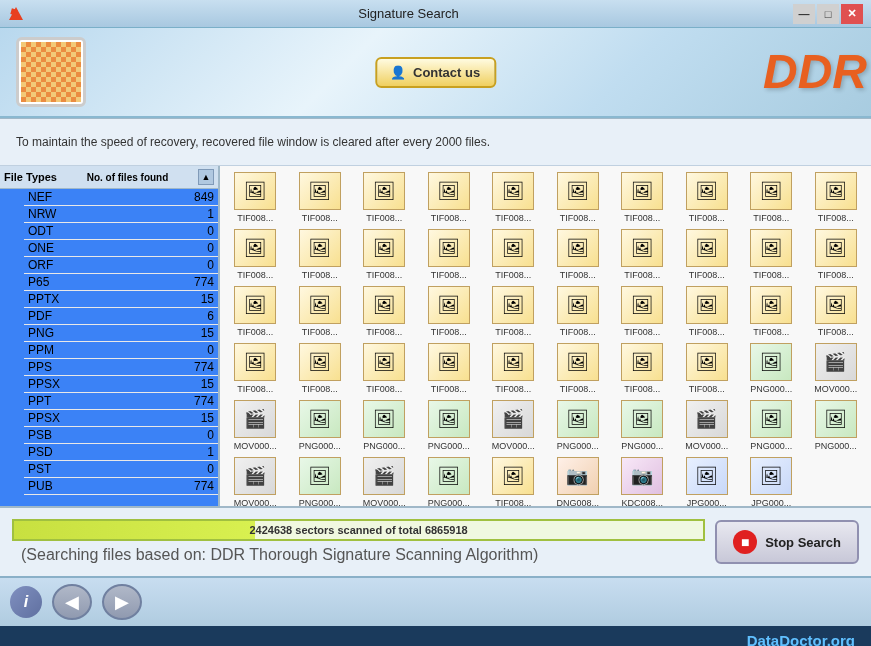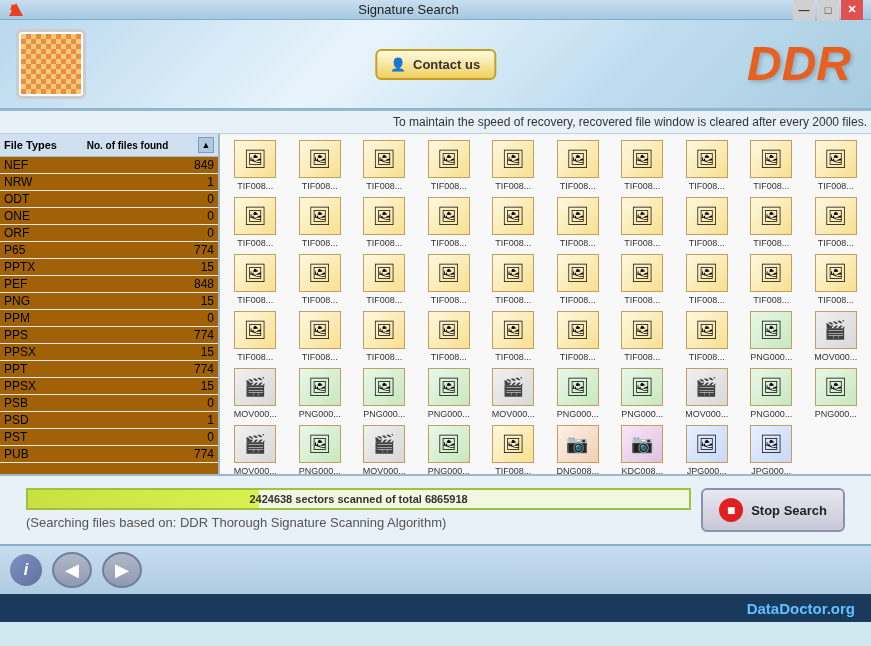"Signature Search" .title-bar { height: 20px -> 28px }
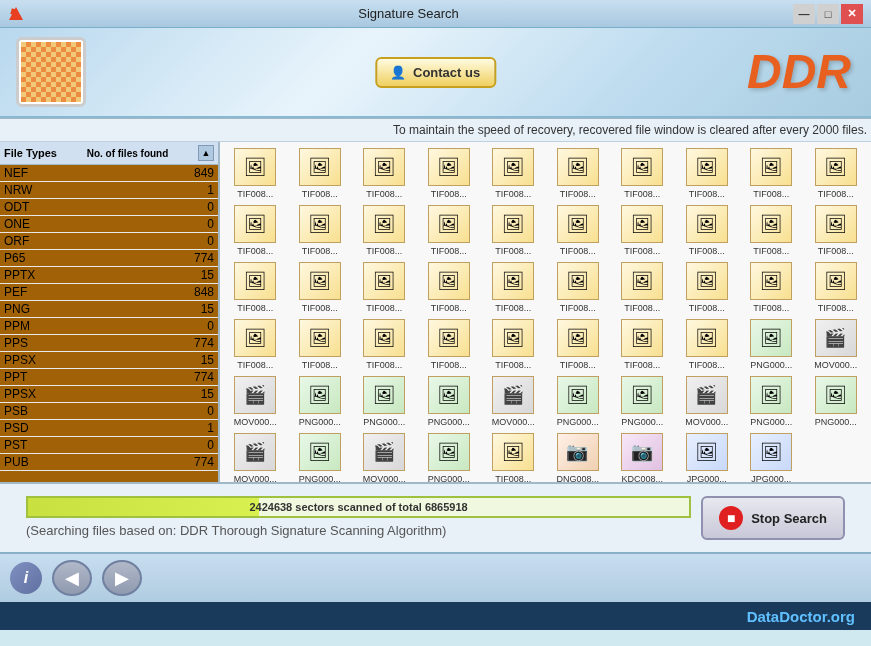"DDR" .ddr-branding { right: 20px -> 4px }
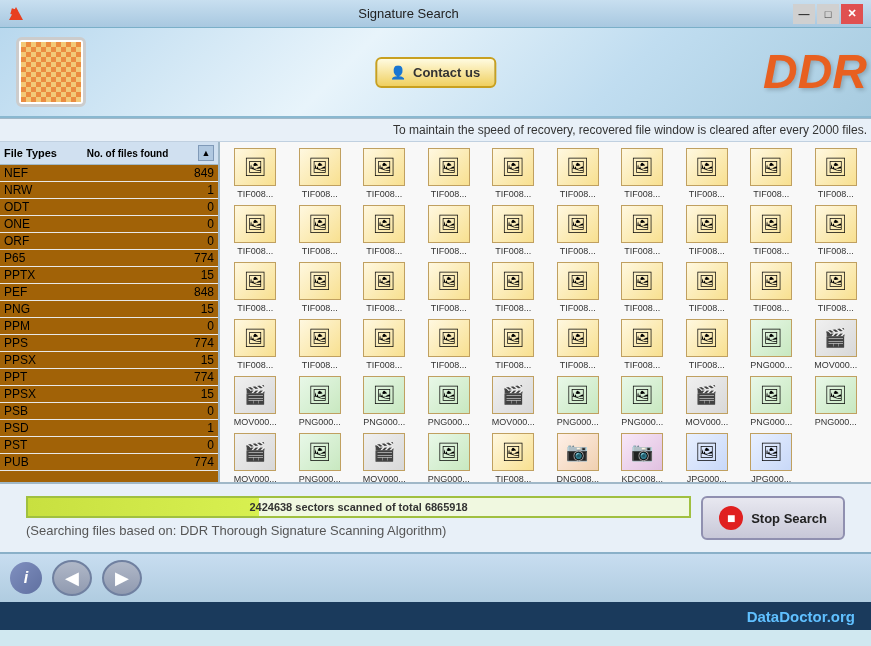"To maintain the speed of" .info-bar { padding: 4px -> 16px; text-align: right -> left }
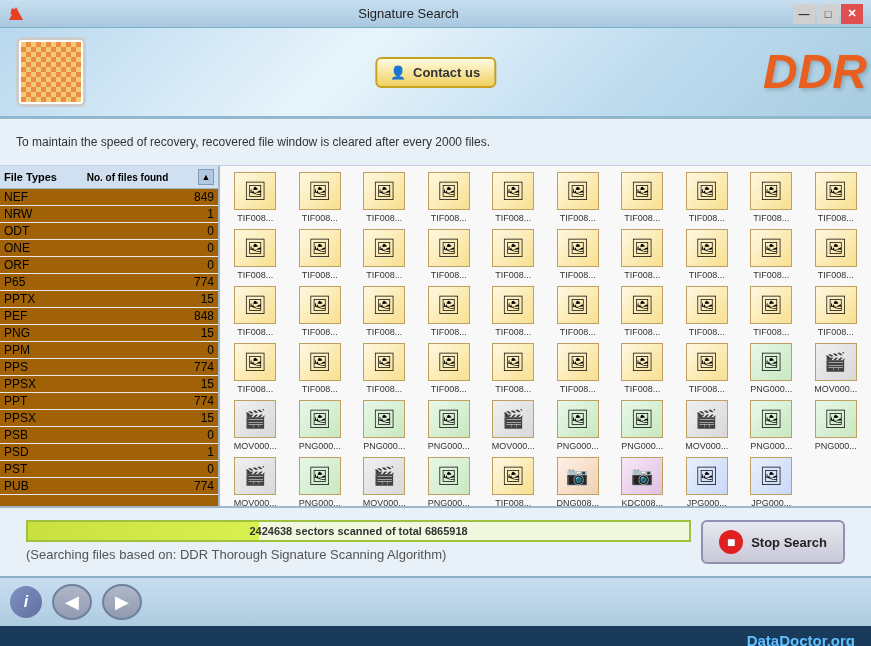"File Types" .file-types-panel { background: #a16207 -> #3b82f6 }
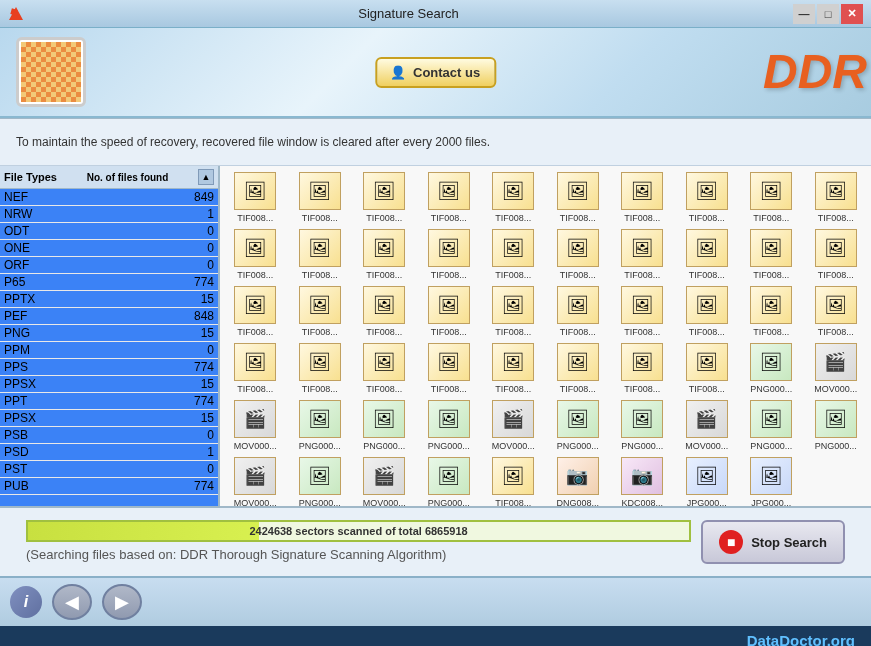"NEF" .file-types-list { padding-left: none -> 24px }
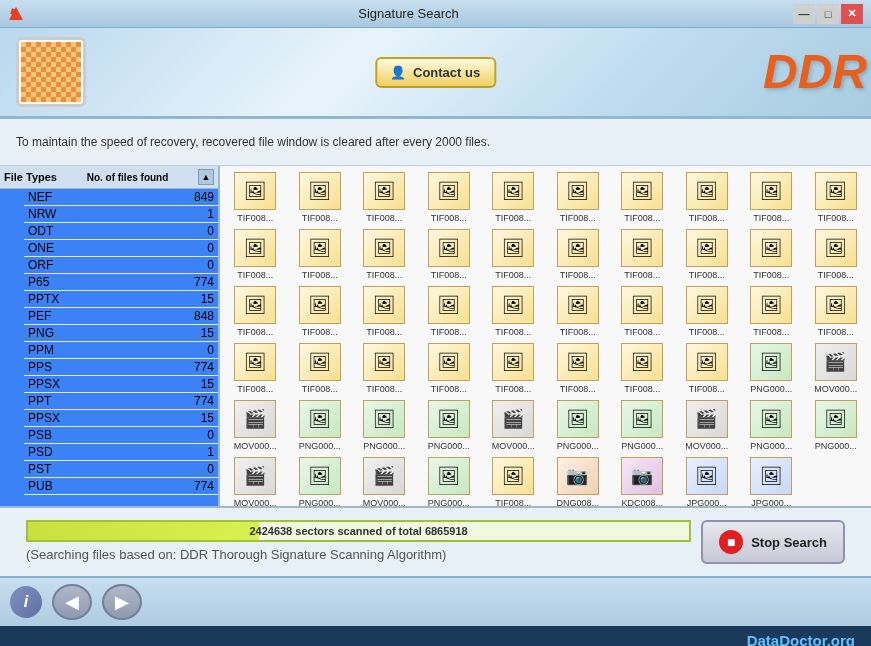"PDF" div.file-row { html: none -> <div> <span>PDF</span> <span>6</span> </div> }
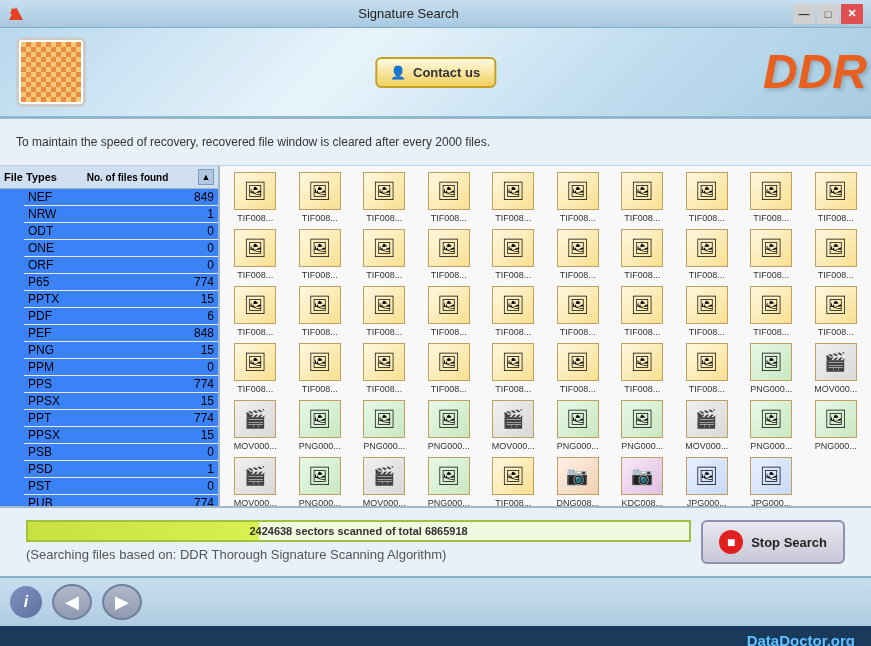"PEF" div.file-row { html: <div> <span>PEF</span> <span>848</span> </div> -> none }
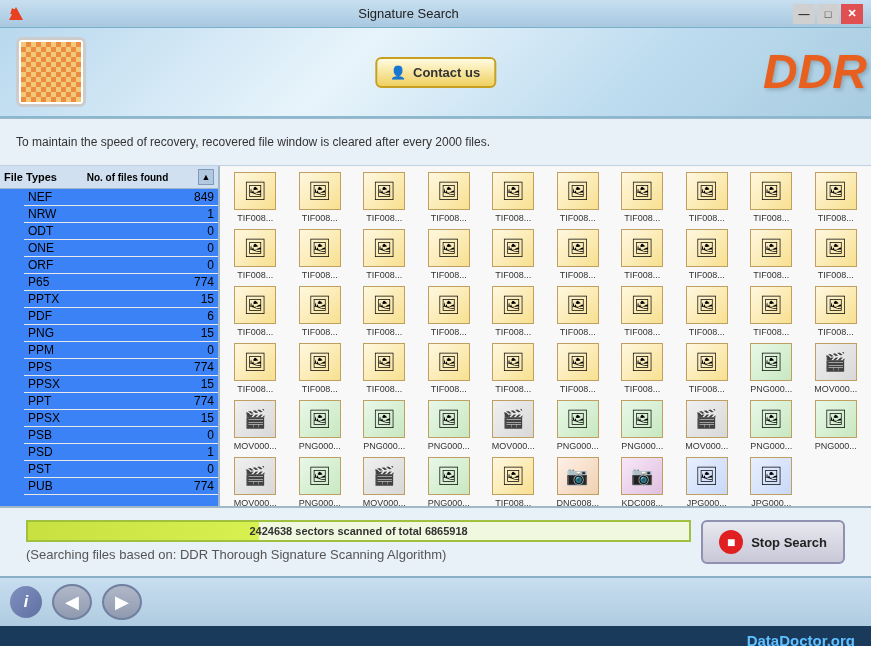"2424638 sectors scanned of total" .progress-area { padding: 6px 26px -> 6px 12px }
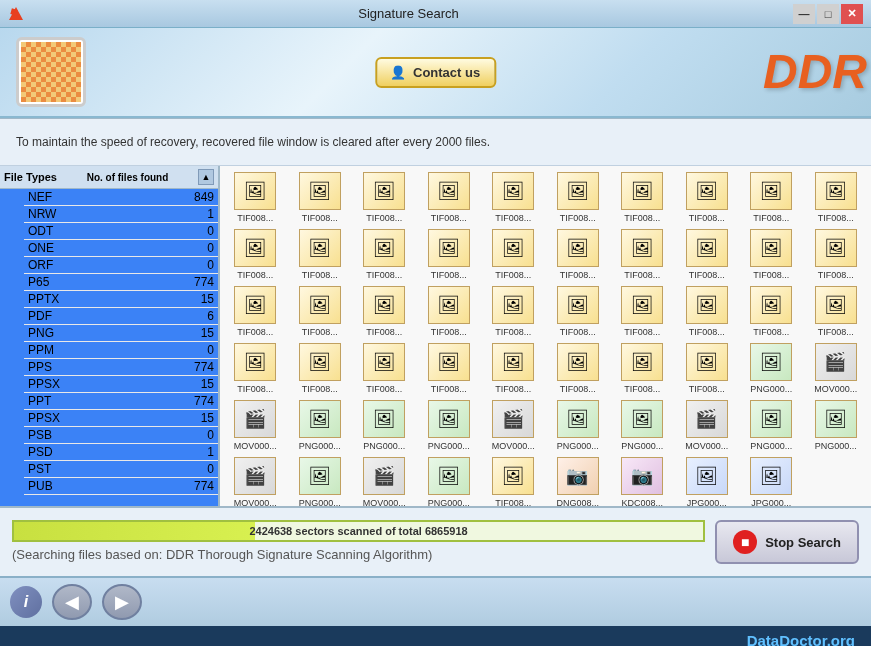"(Searching files based on: DDR" .progress-algo { font-size: 13px -> 16px; margin-left: none -> 9px }
